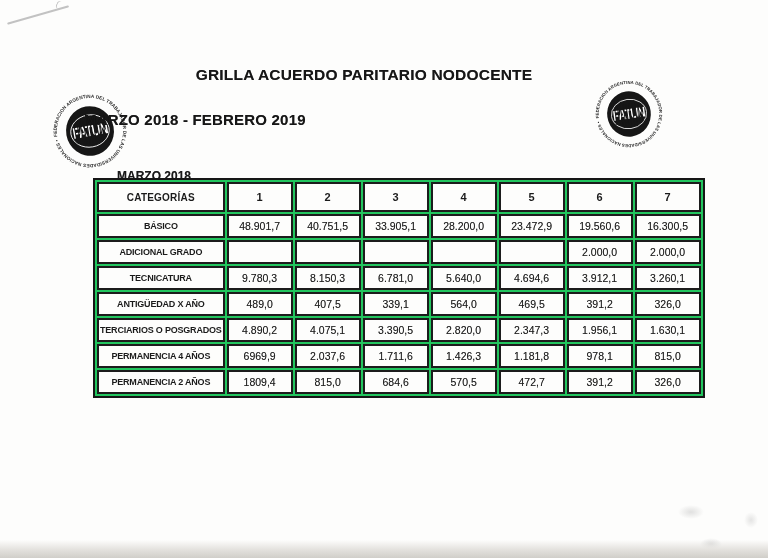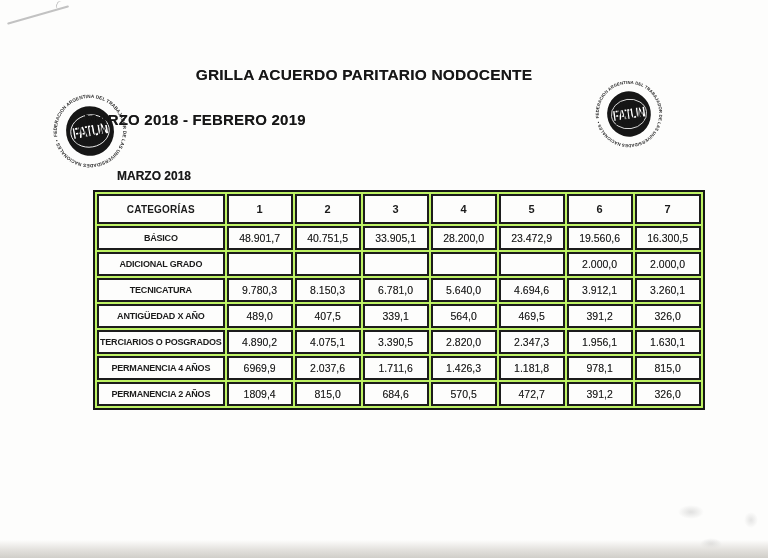"CATEGORÍAS" table.grid { background: #bef264 -> #22c55e; top: 190px -> 178px }
